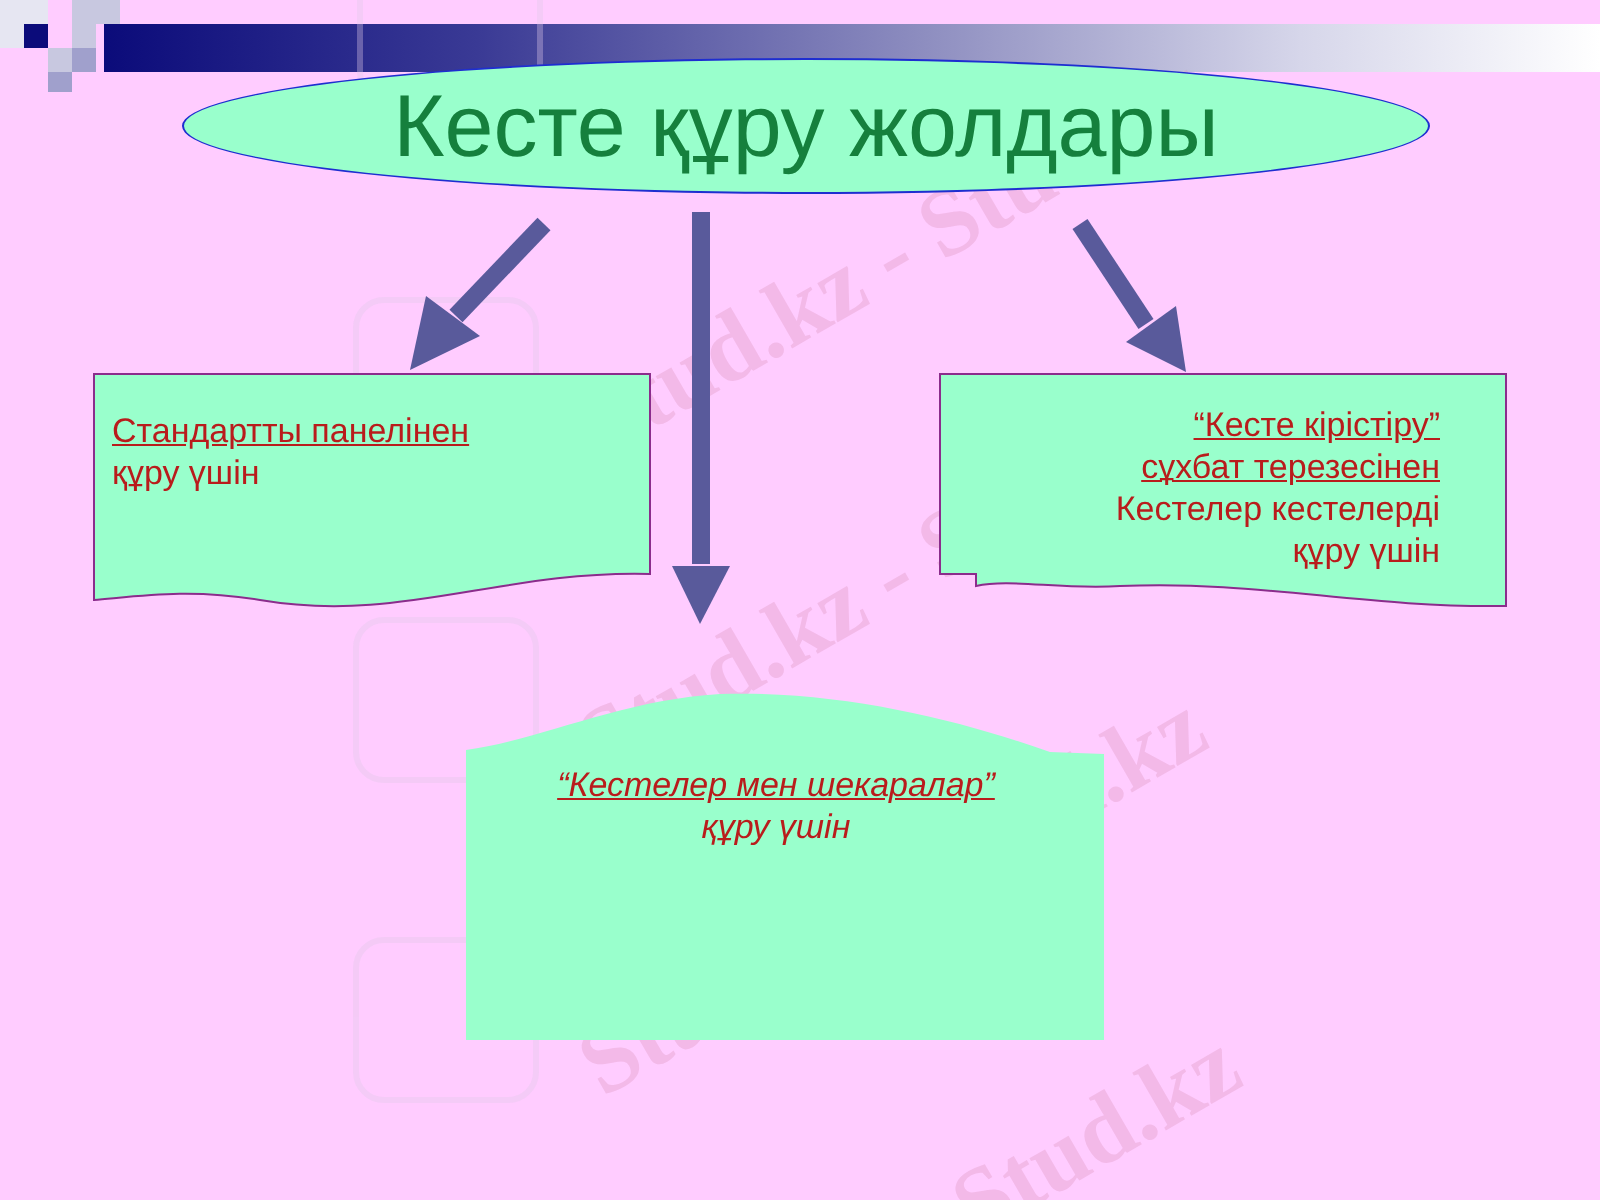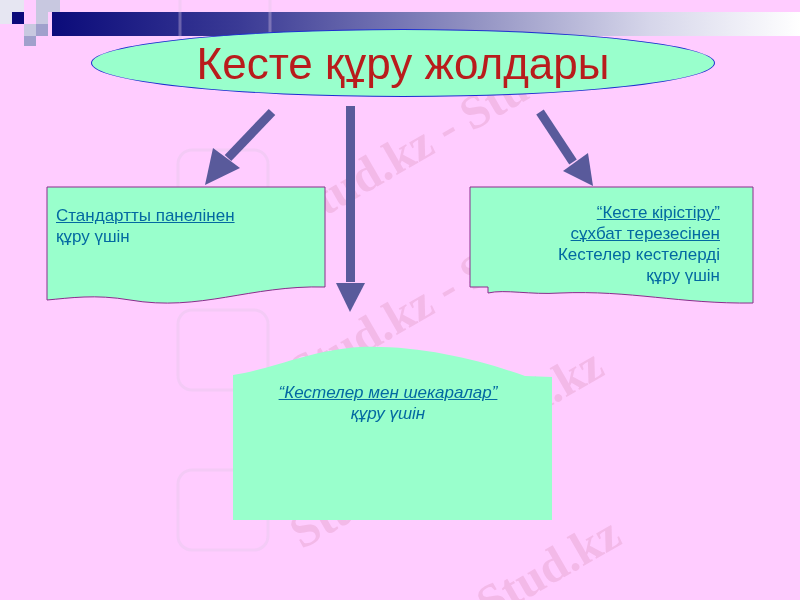"Кесте құру жолдары" .title-text { color: #b91c1c -> #15803d }
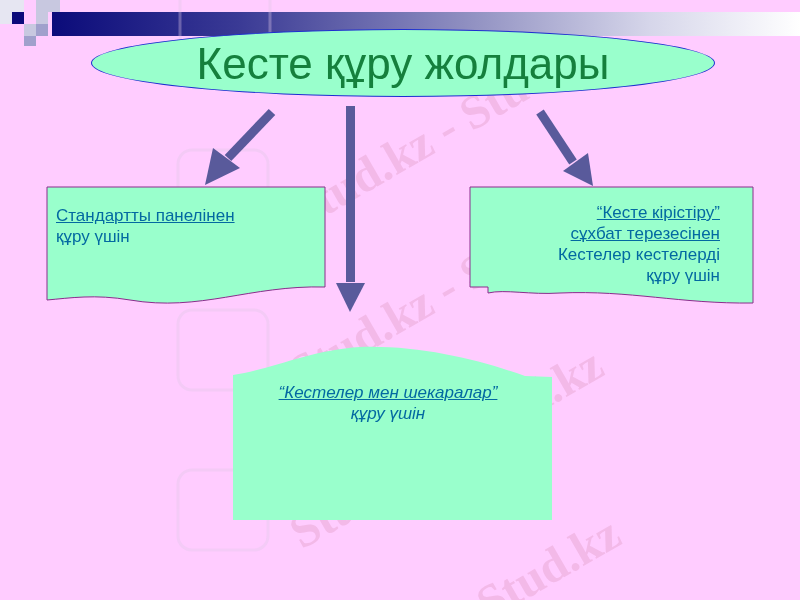"Стандартты панелінен" .box-text { color: #0369a1 -> #b91c1c }
